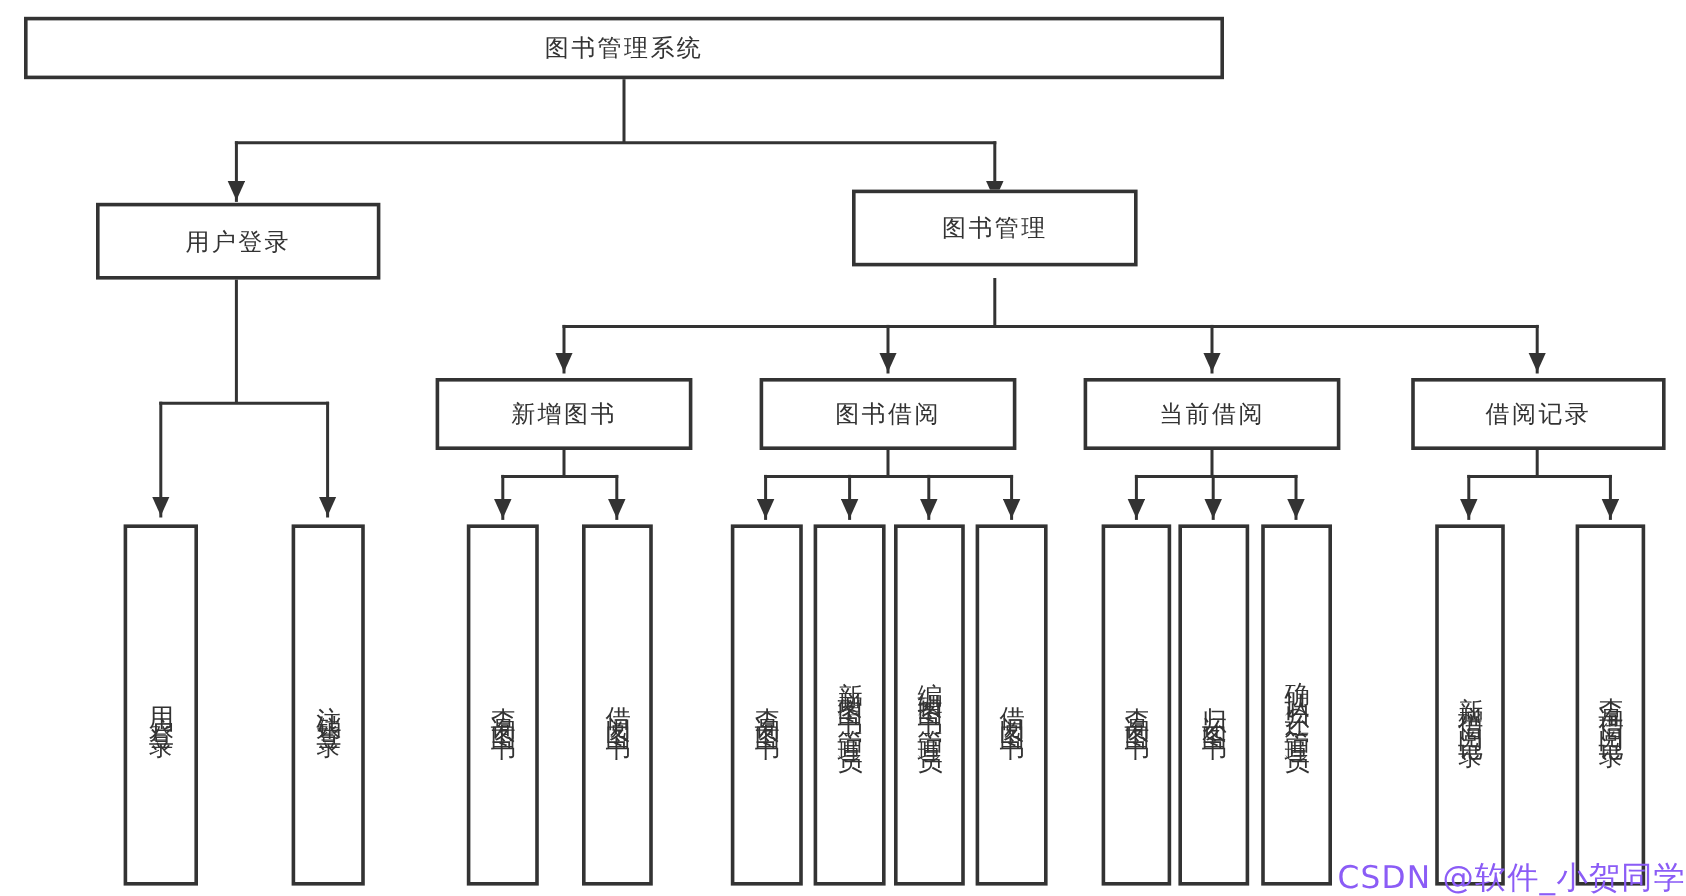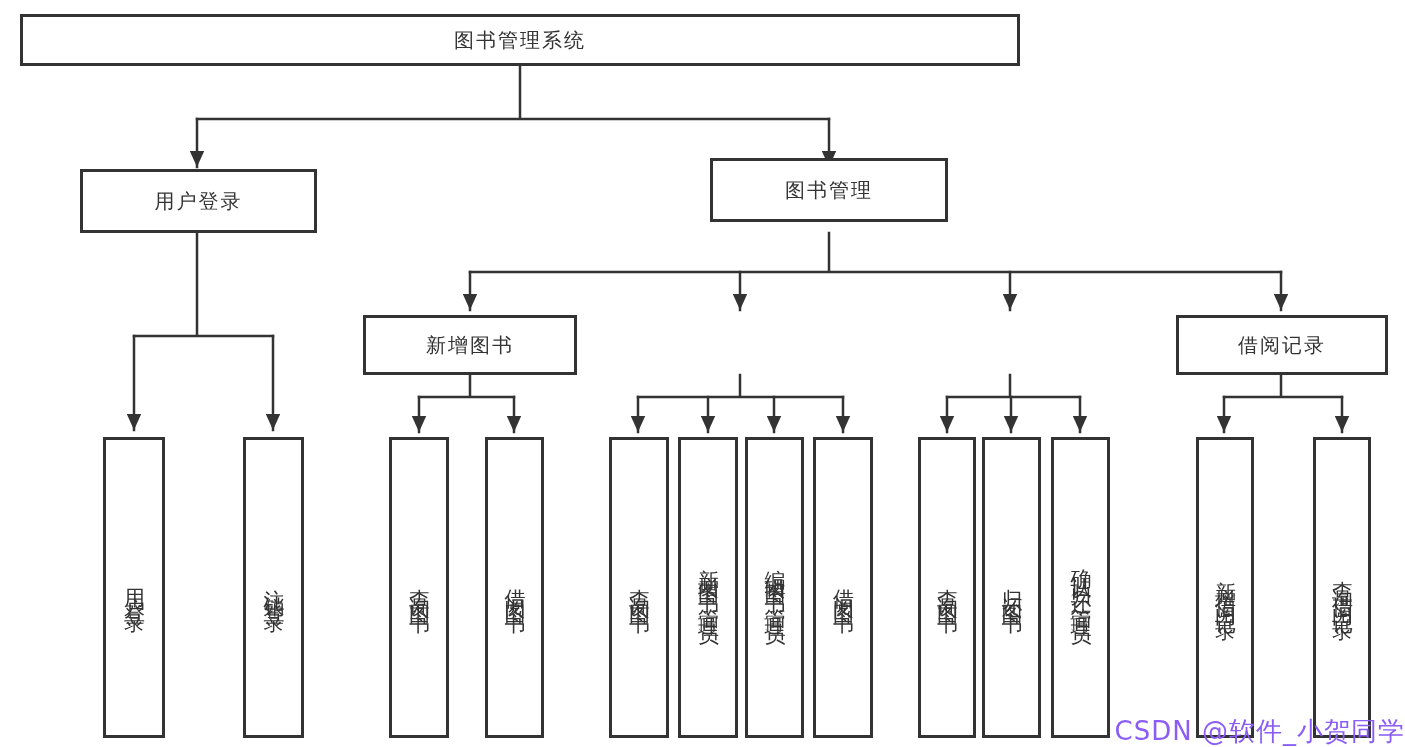"图书借阅" div.node { html: none -> <div> <span>图书借阅</span> </div> }
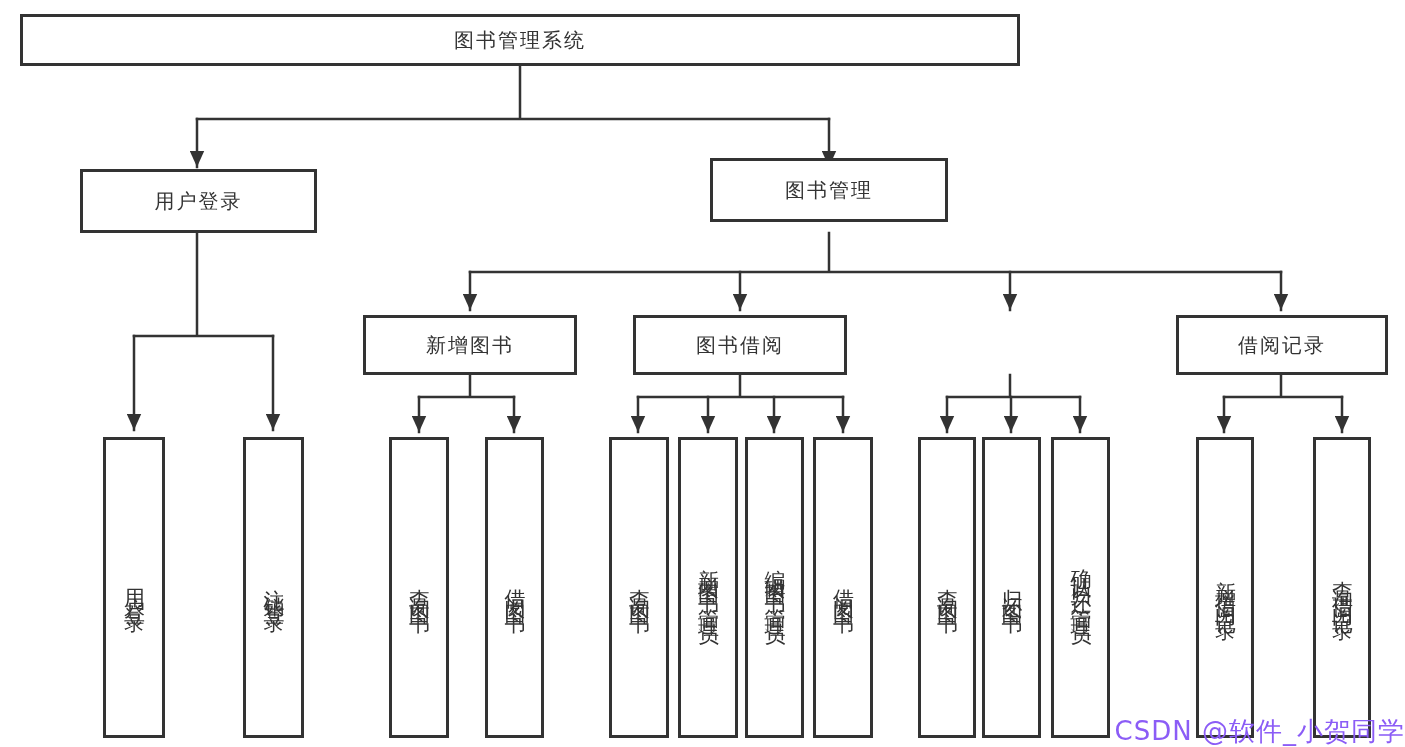"当前借阅" div.node { html: none -> <div> <span>当前借阅</span> </div> }
